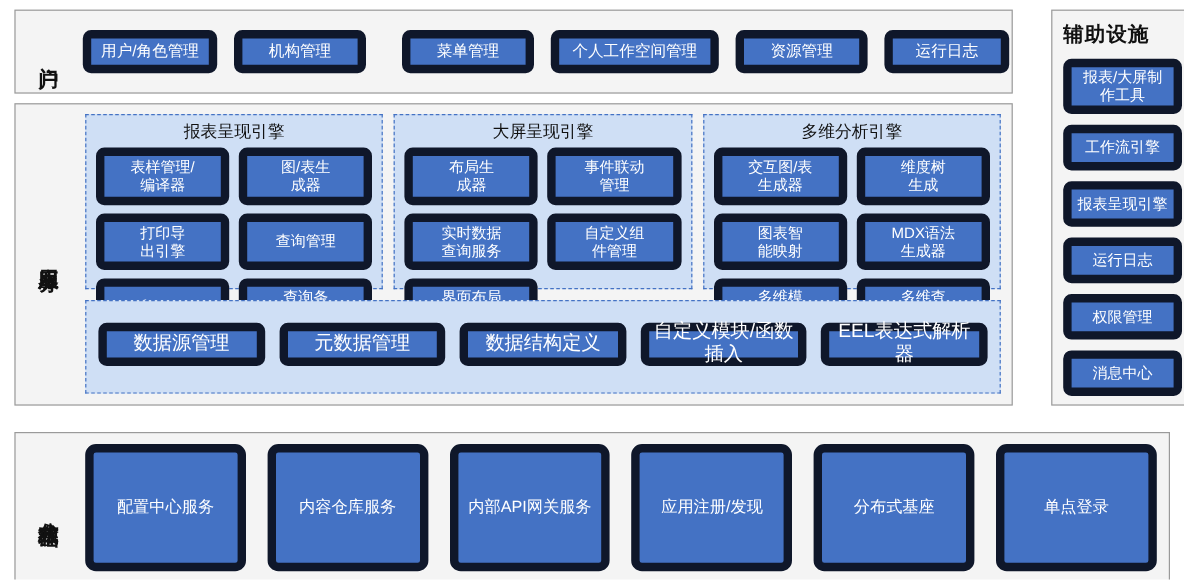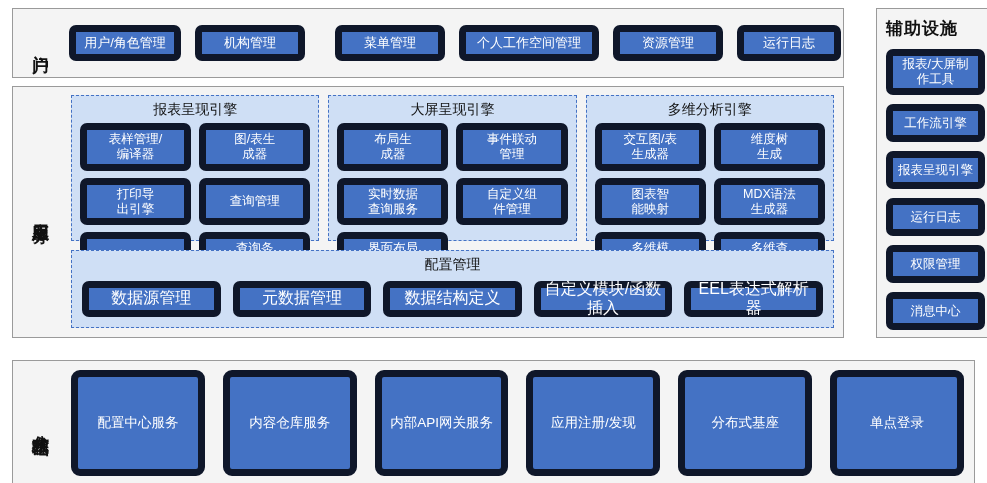"配置管理" div { html: <div>配置管理</div> -> none }
